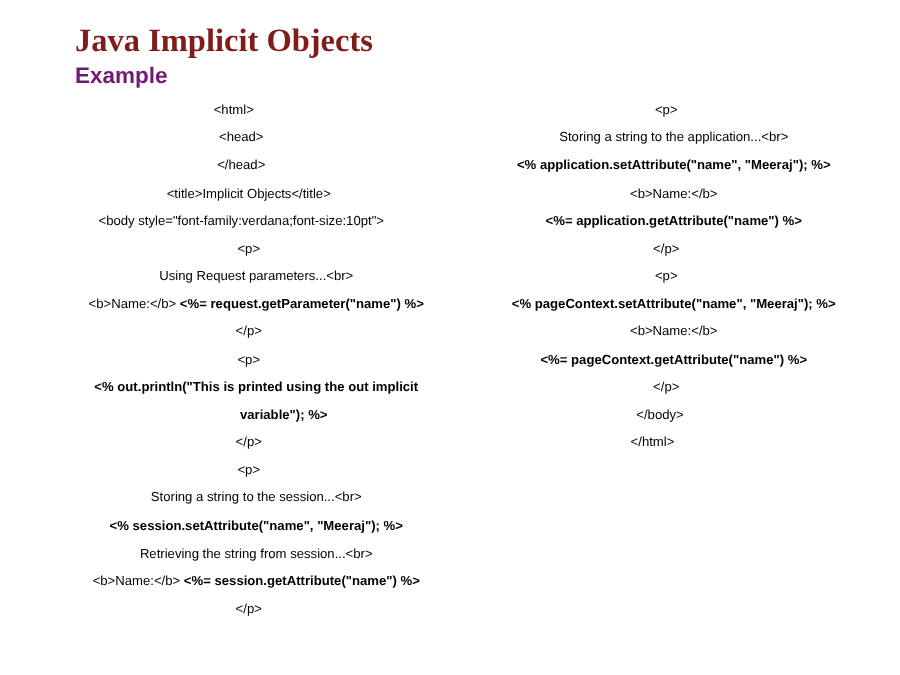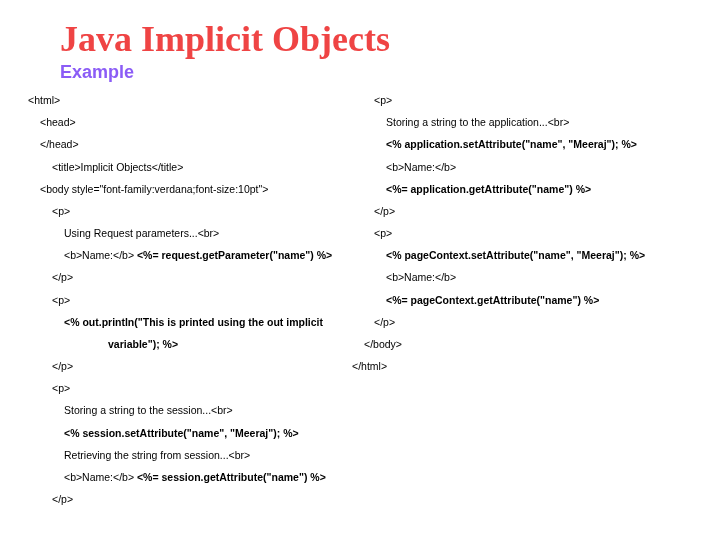"Java Implicit Objects" .title { color: #ef4444 -> #7f1d1d; font-size: 36px -> 26px }
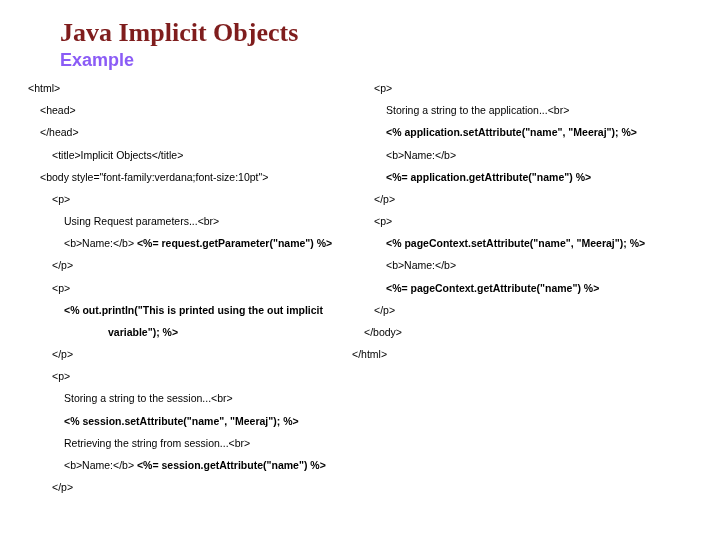"Example" .subtitle { color: #8b5cf6 -> #701a75 }
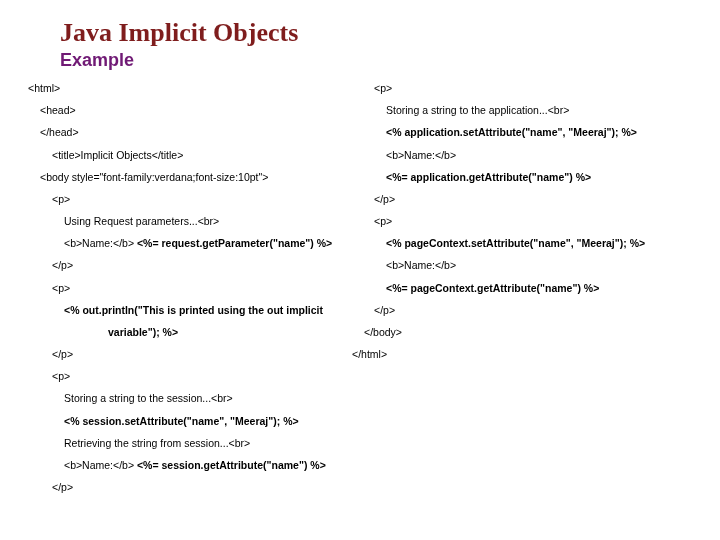"<html>" .line { text-align: none -> center }
